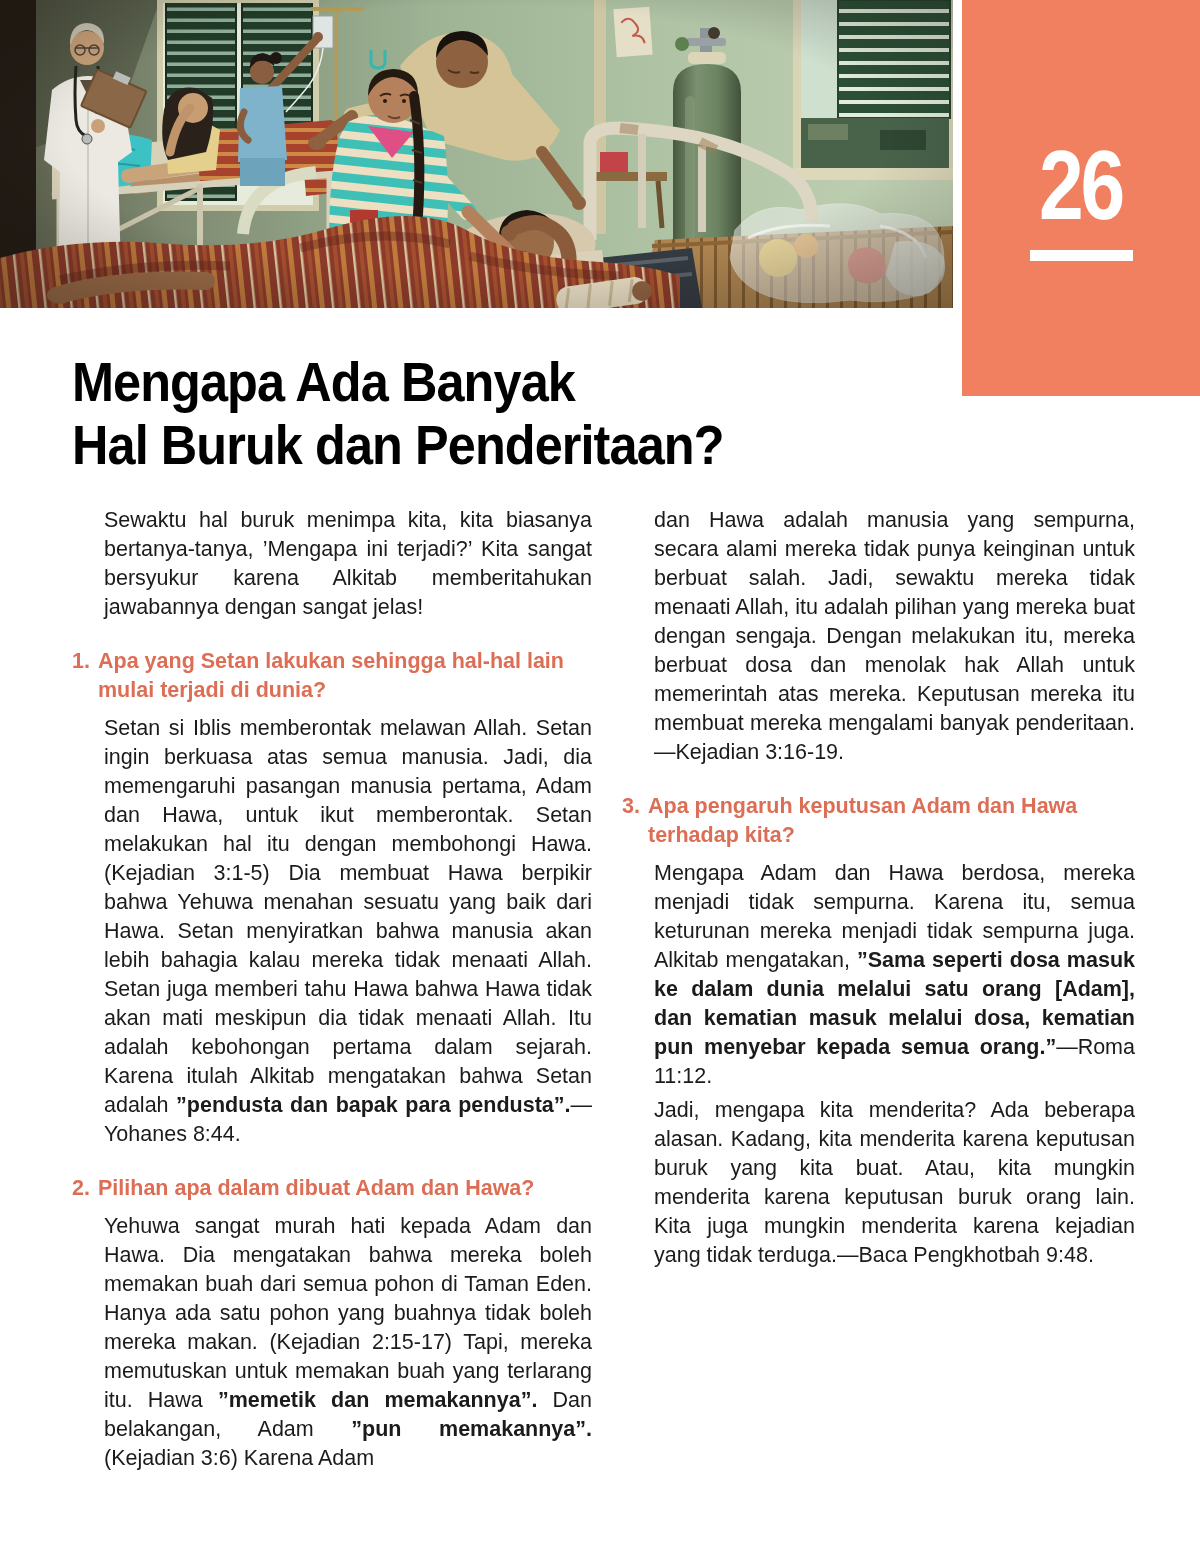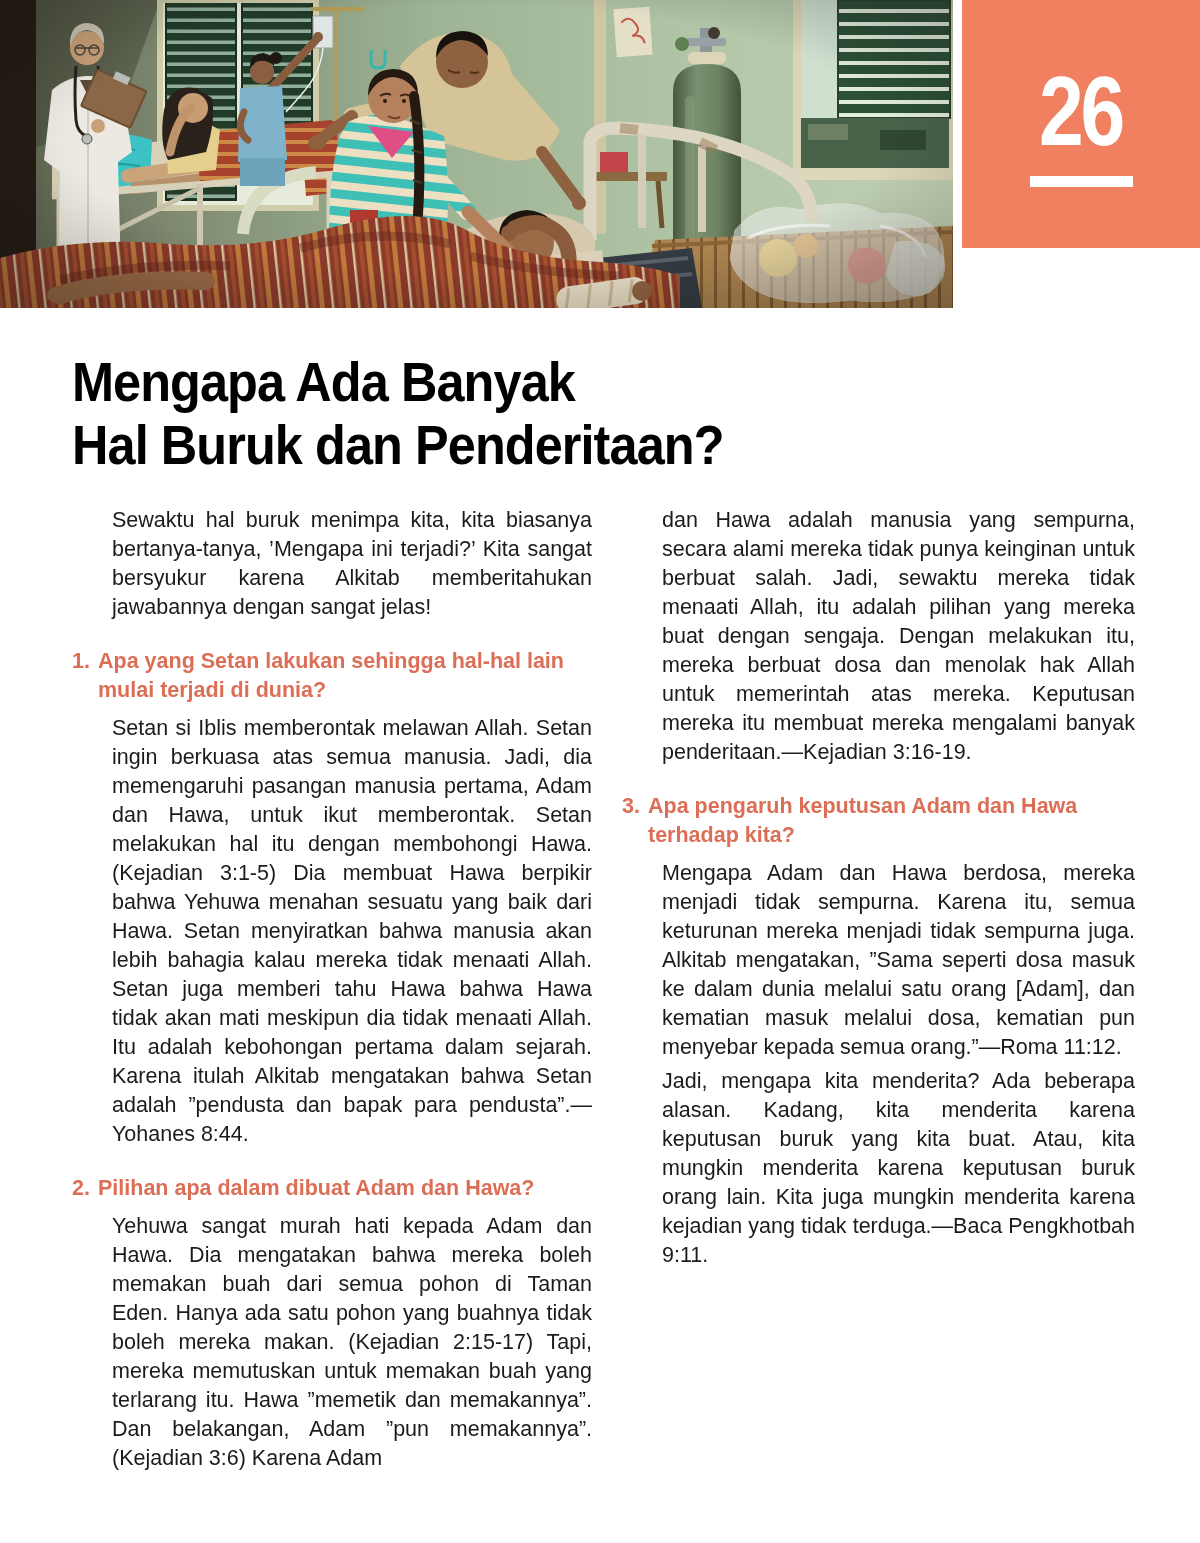"26" .badge { height: 248px -> 396px }
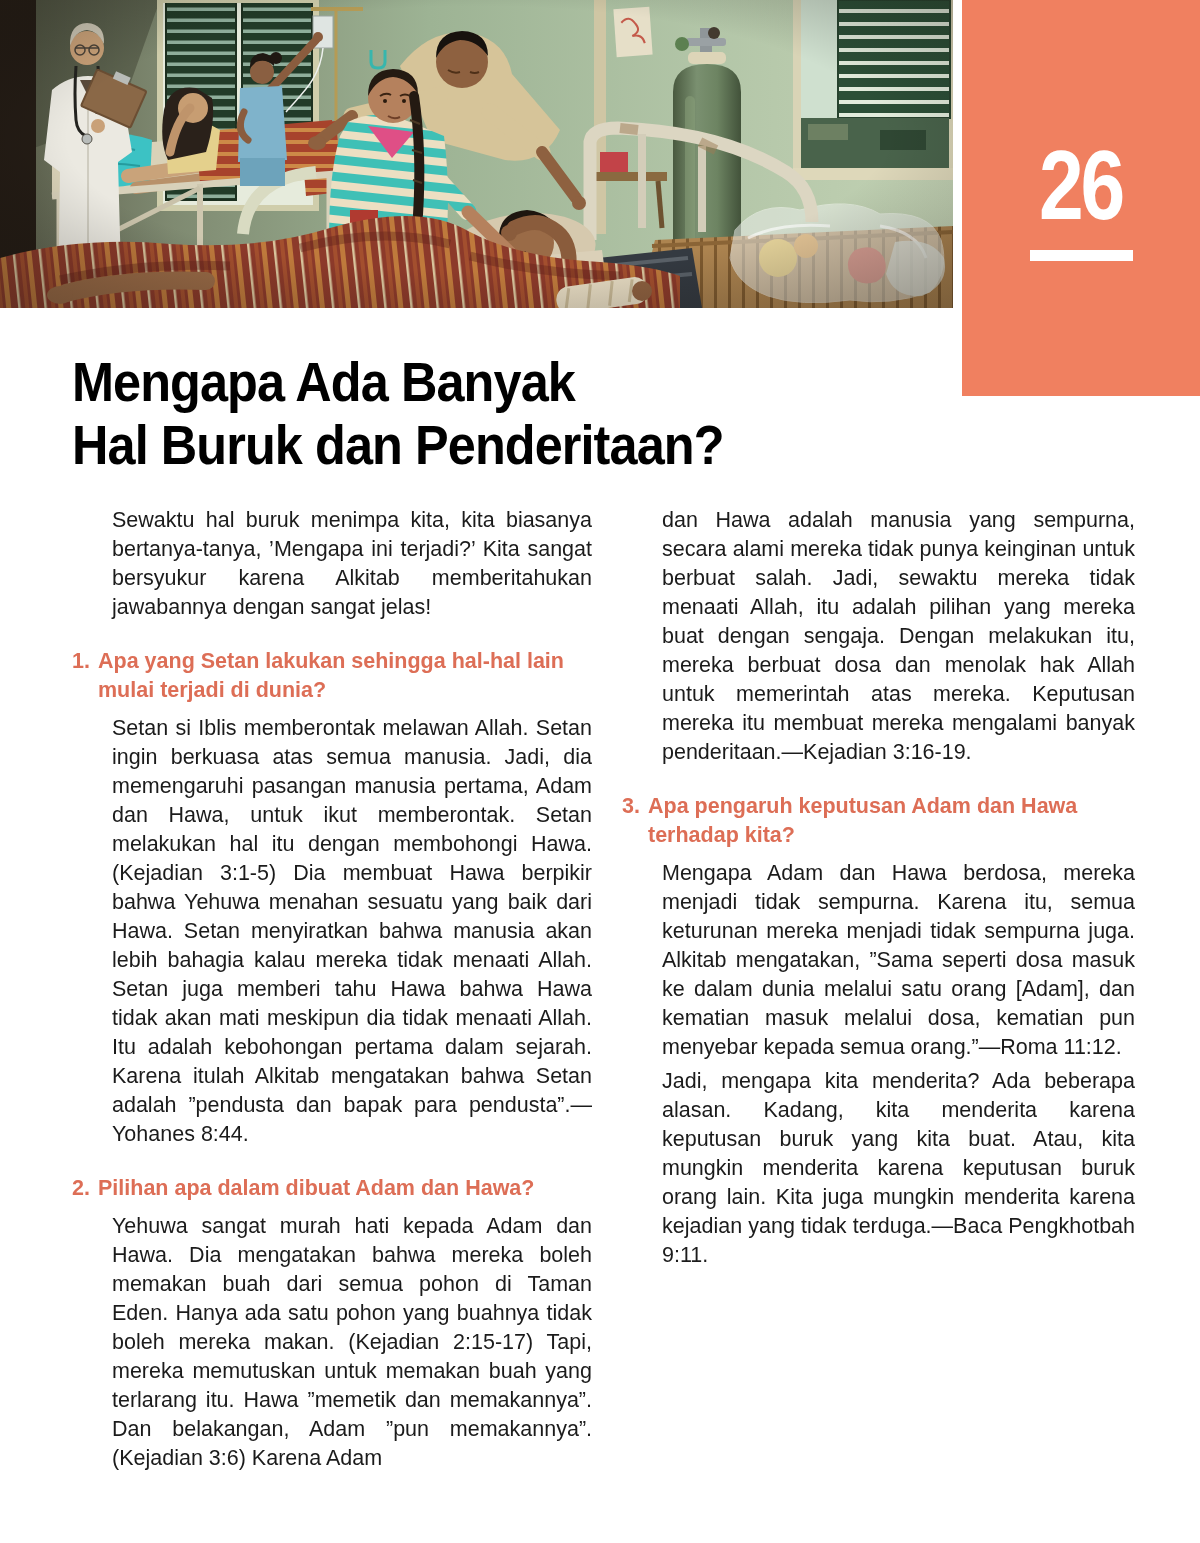"Sewaktu hal buruk menimpa kita," .columns p { margin: 0 0 0 40px -> 0 0 0 32px }
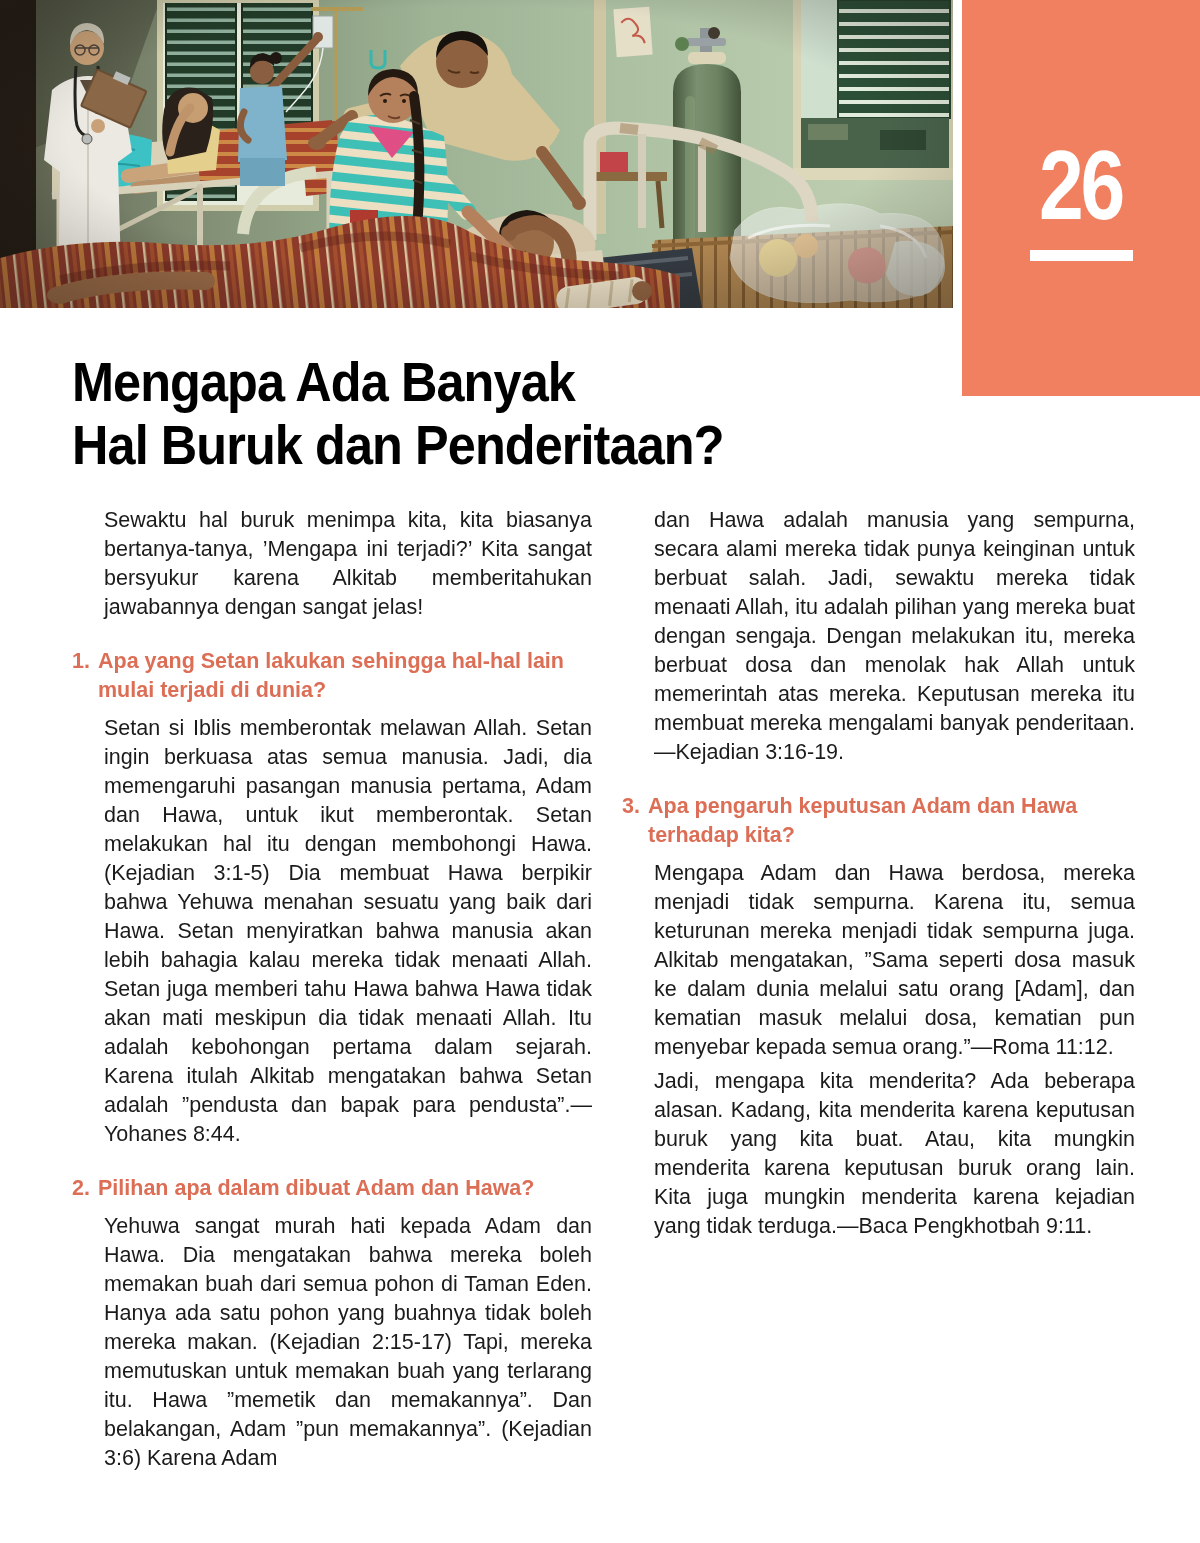"”Sama seperti dosa masuk ke" b { font-weight: 400 -> 700 }
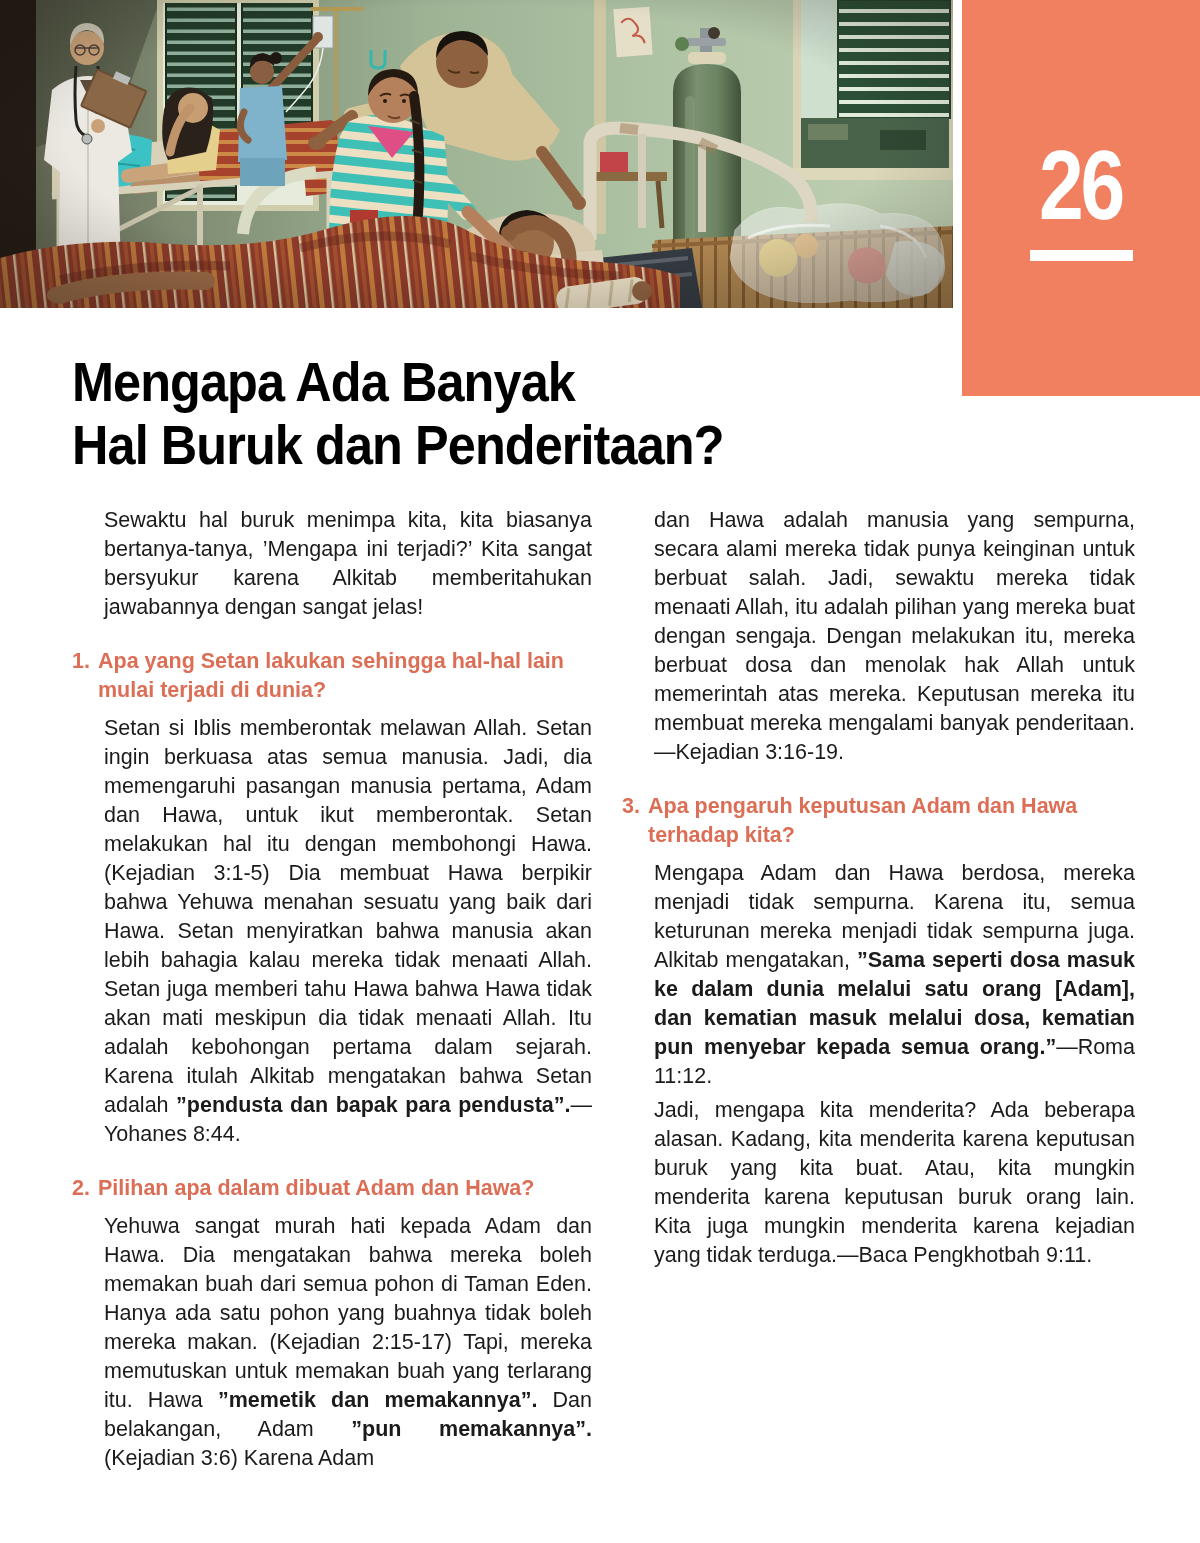"Jadi, mengapa kita menderita? Ada" p { text: 9:11 -> 9:48 }
